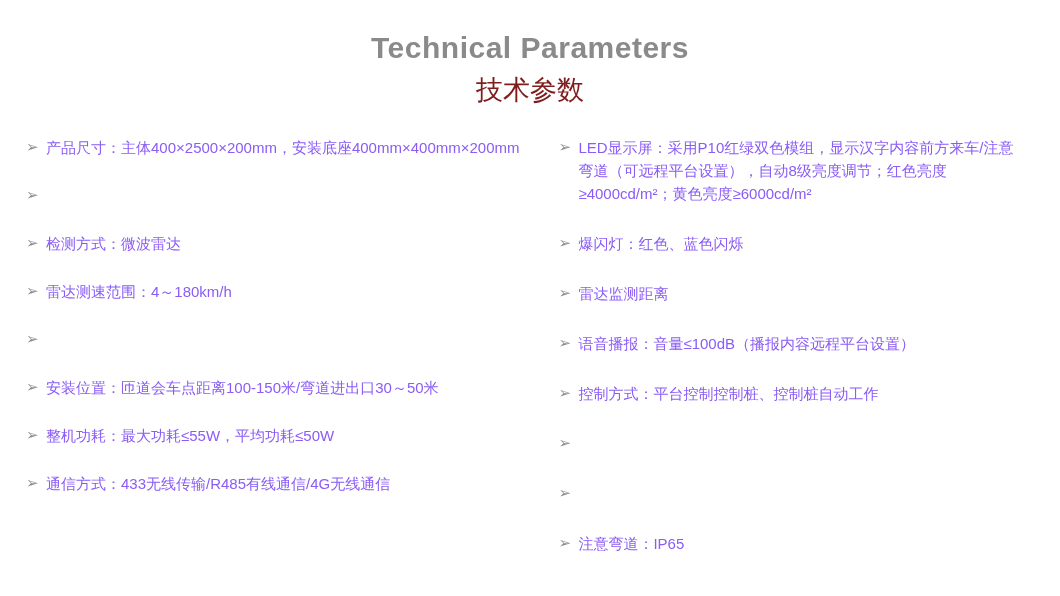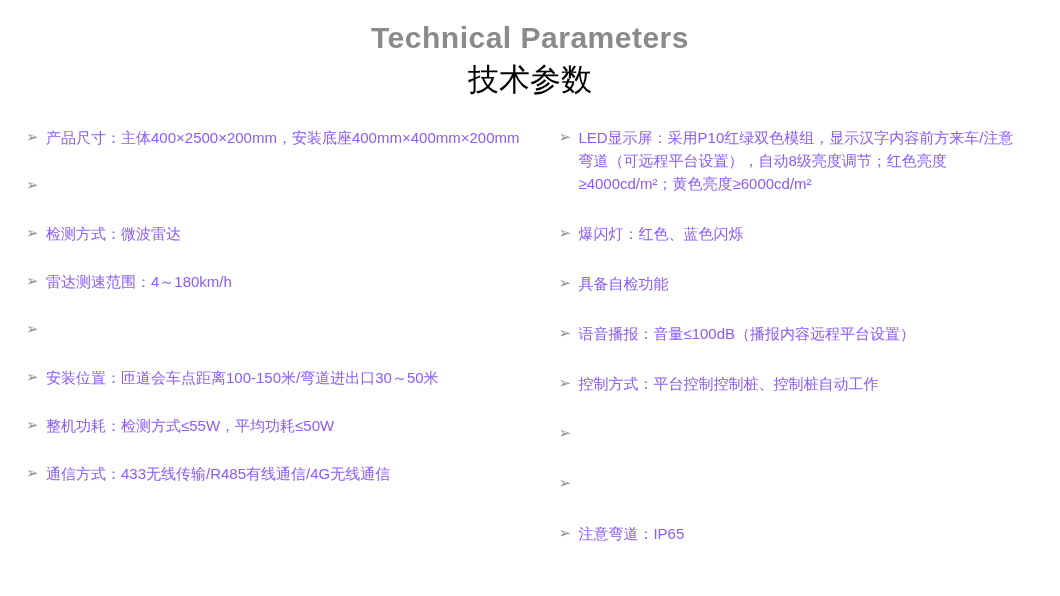"Technical Parameters" .header { padding-top: 18px -> 28px }
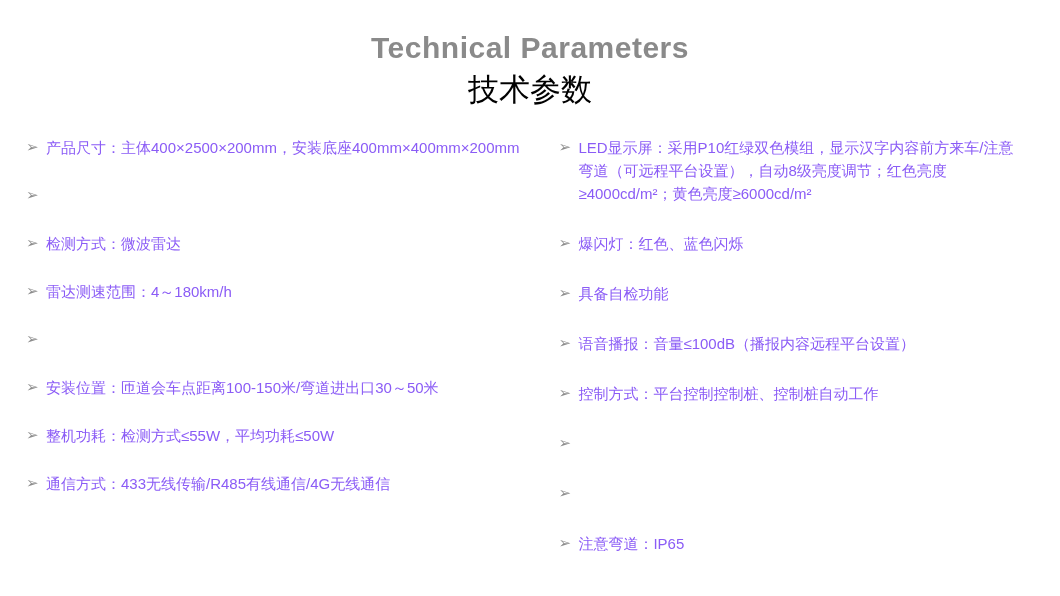"技术参数" .title-cn { color: #000000 -> #7f1d1d; font-size: 31px -> 27px }
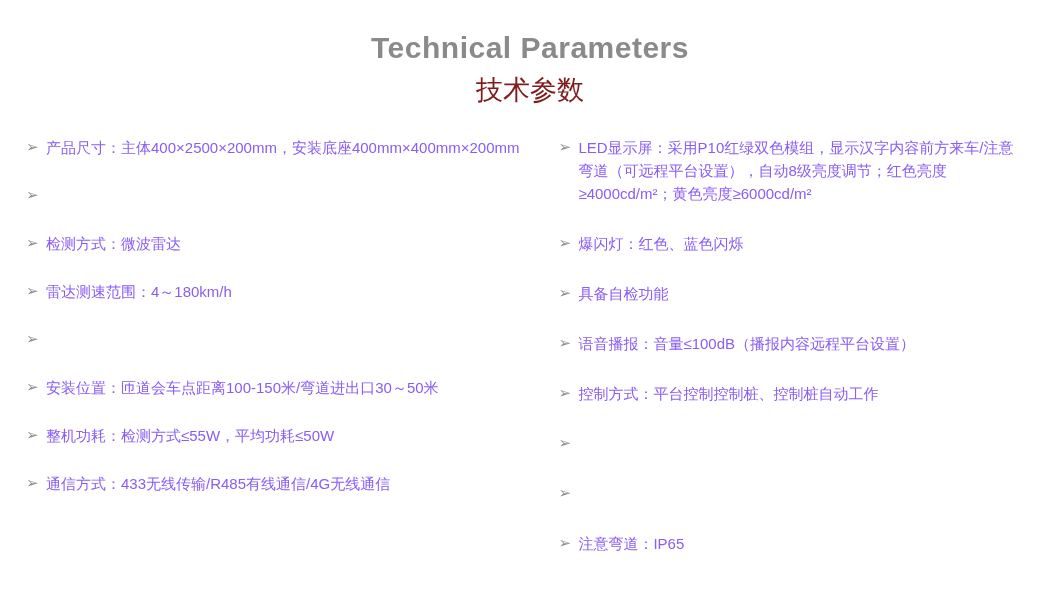"具备自检功能" span.item-text { text: 具备自检功能 -> 雷达监测距离 }
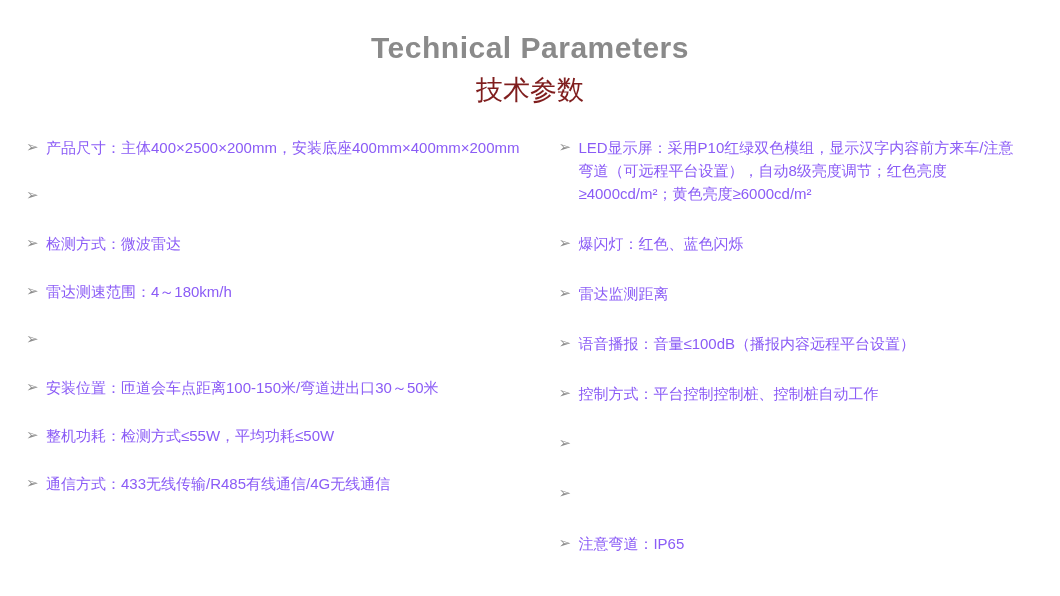"整机功耗：检测方式≤55W，平均功耗≤50W" span.item-text { text: 检测方式 -> 最大功耗 }
